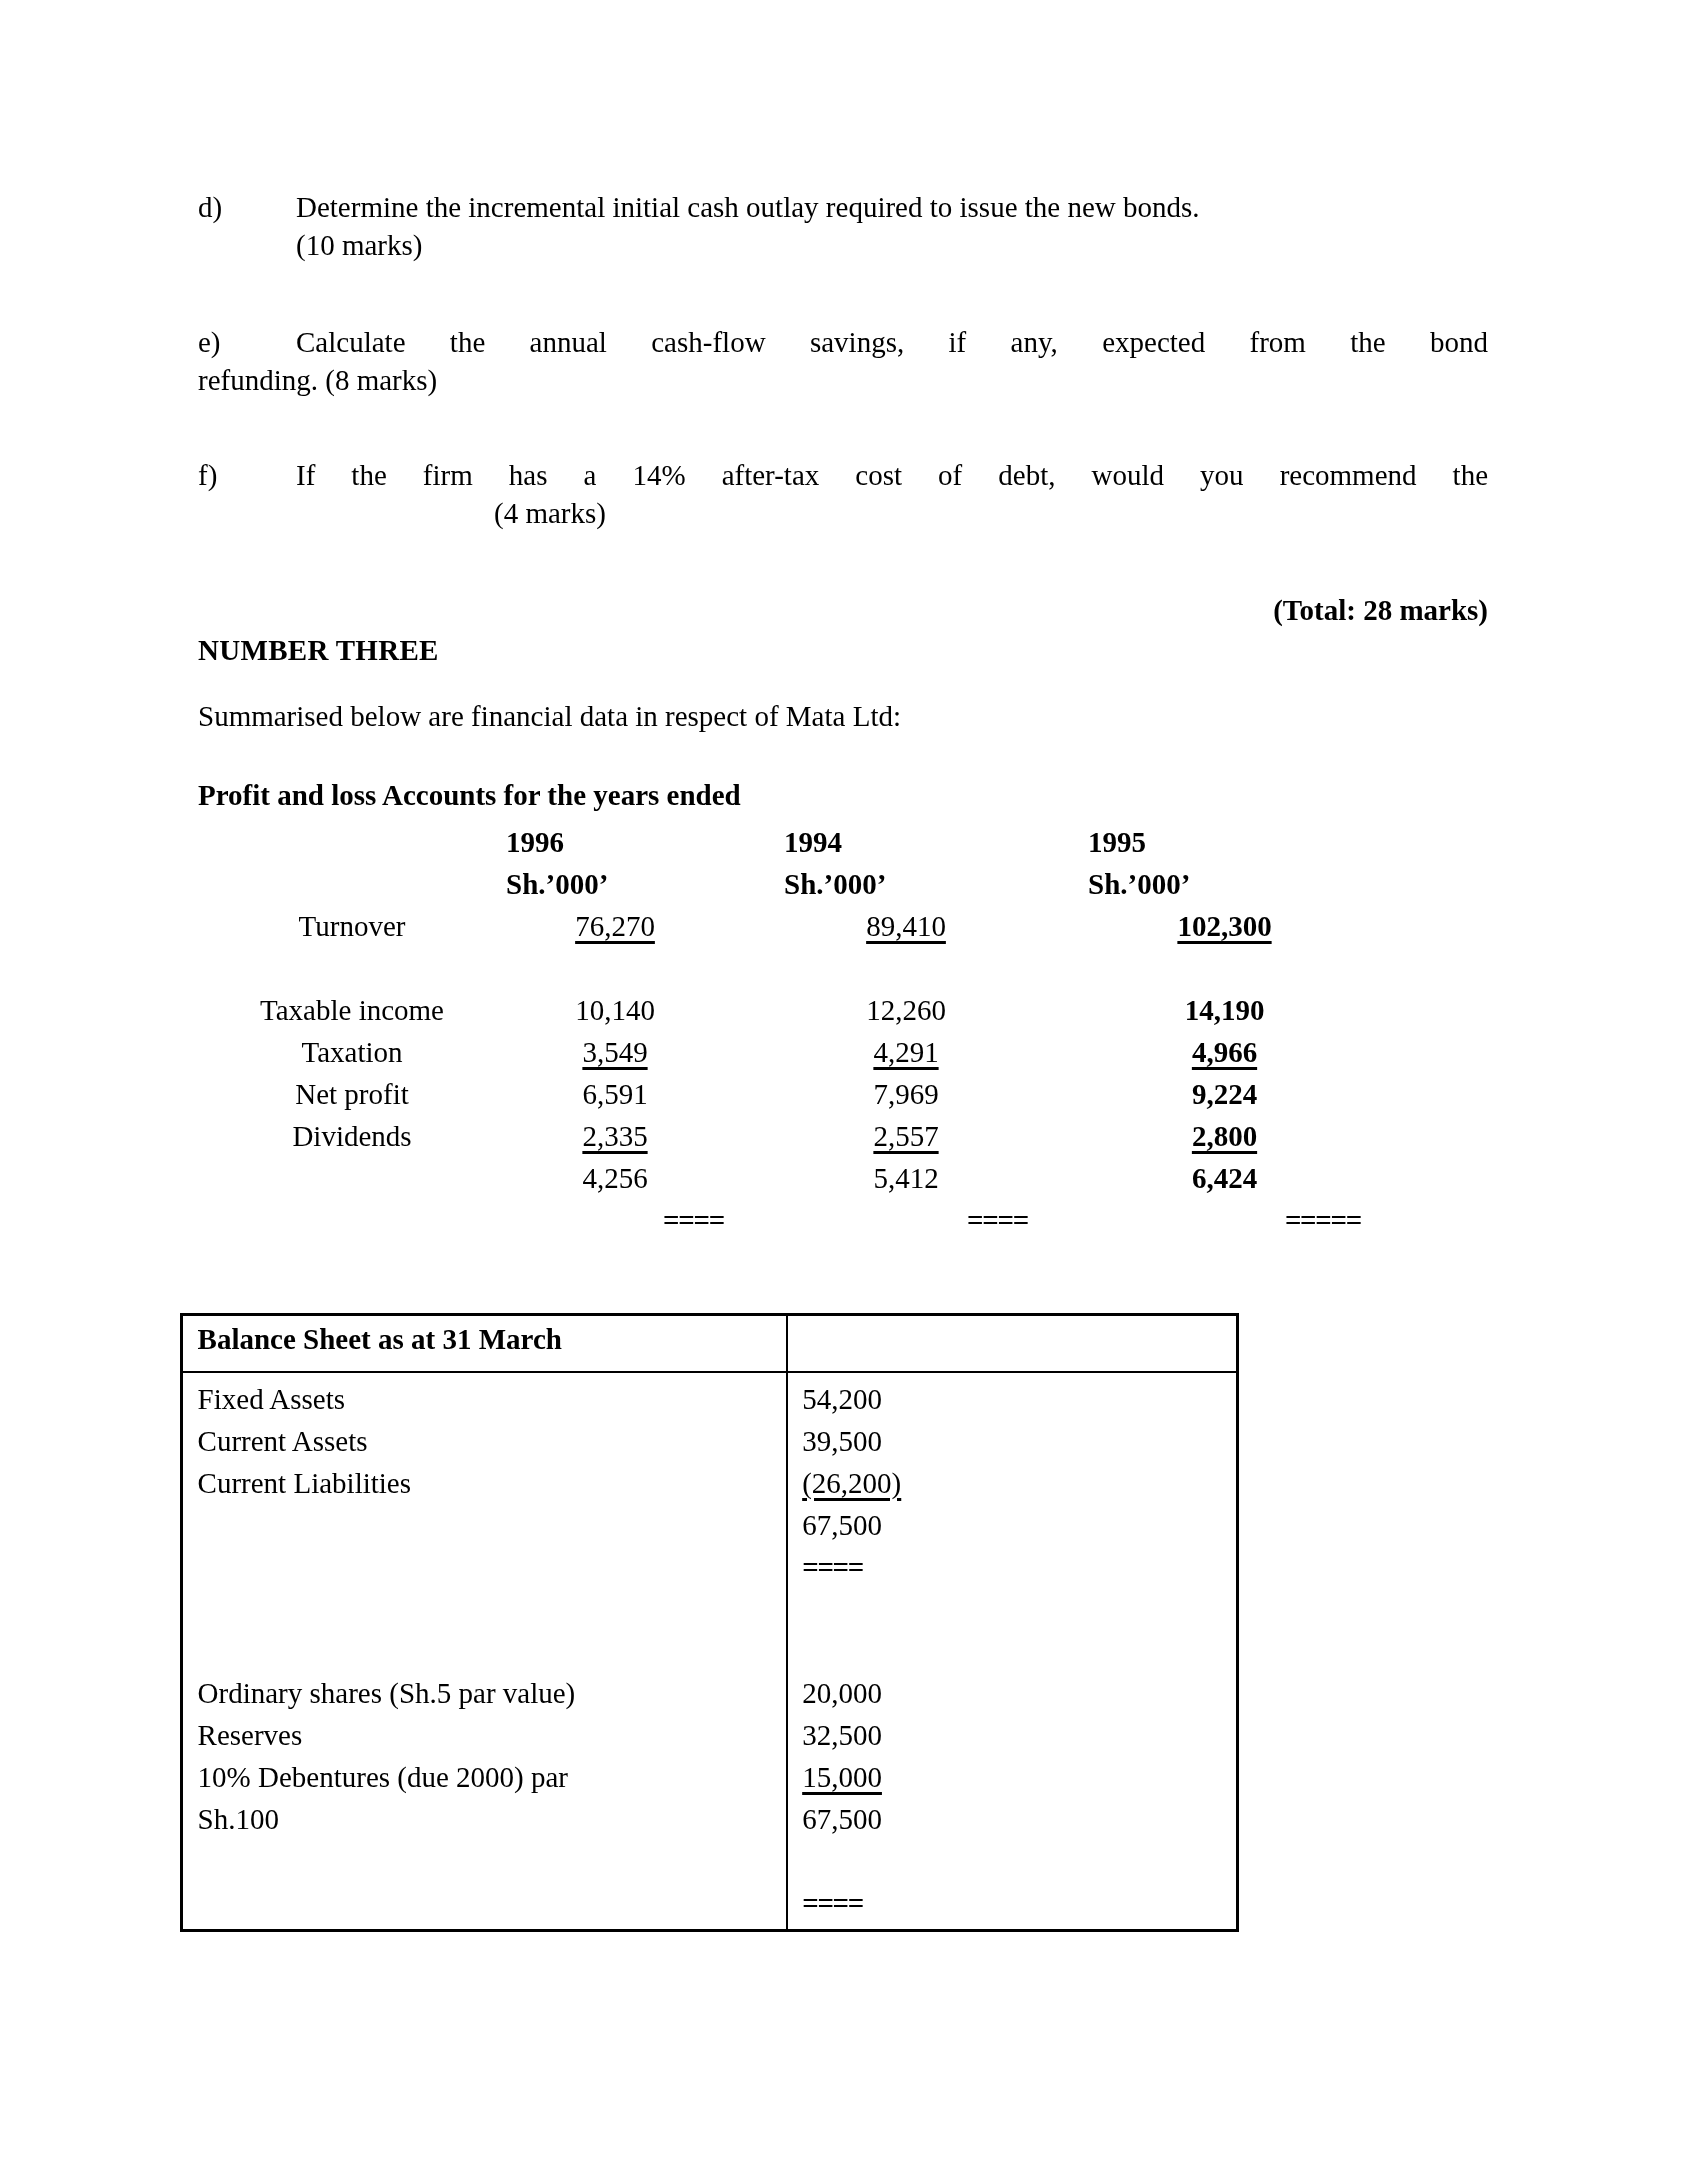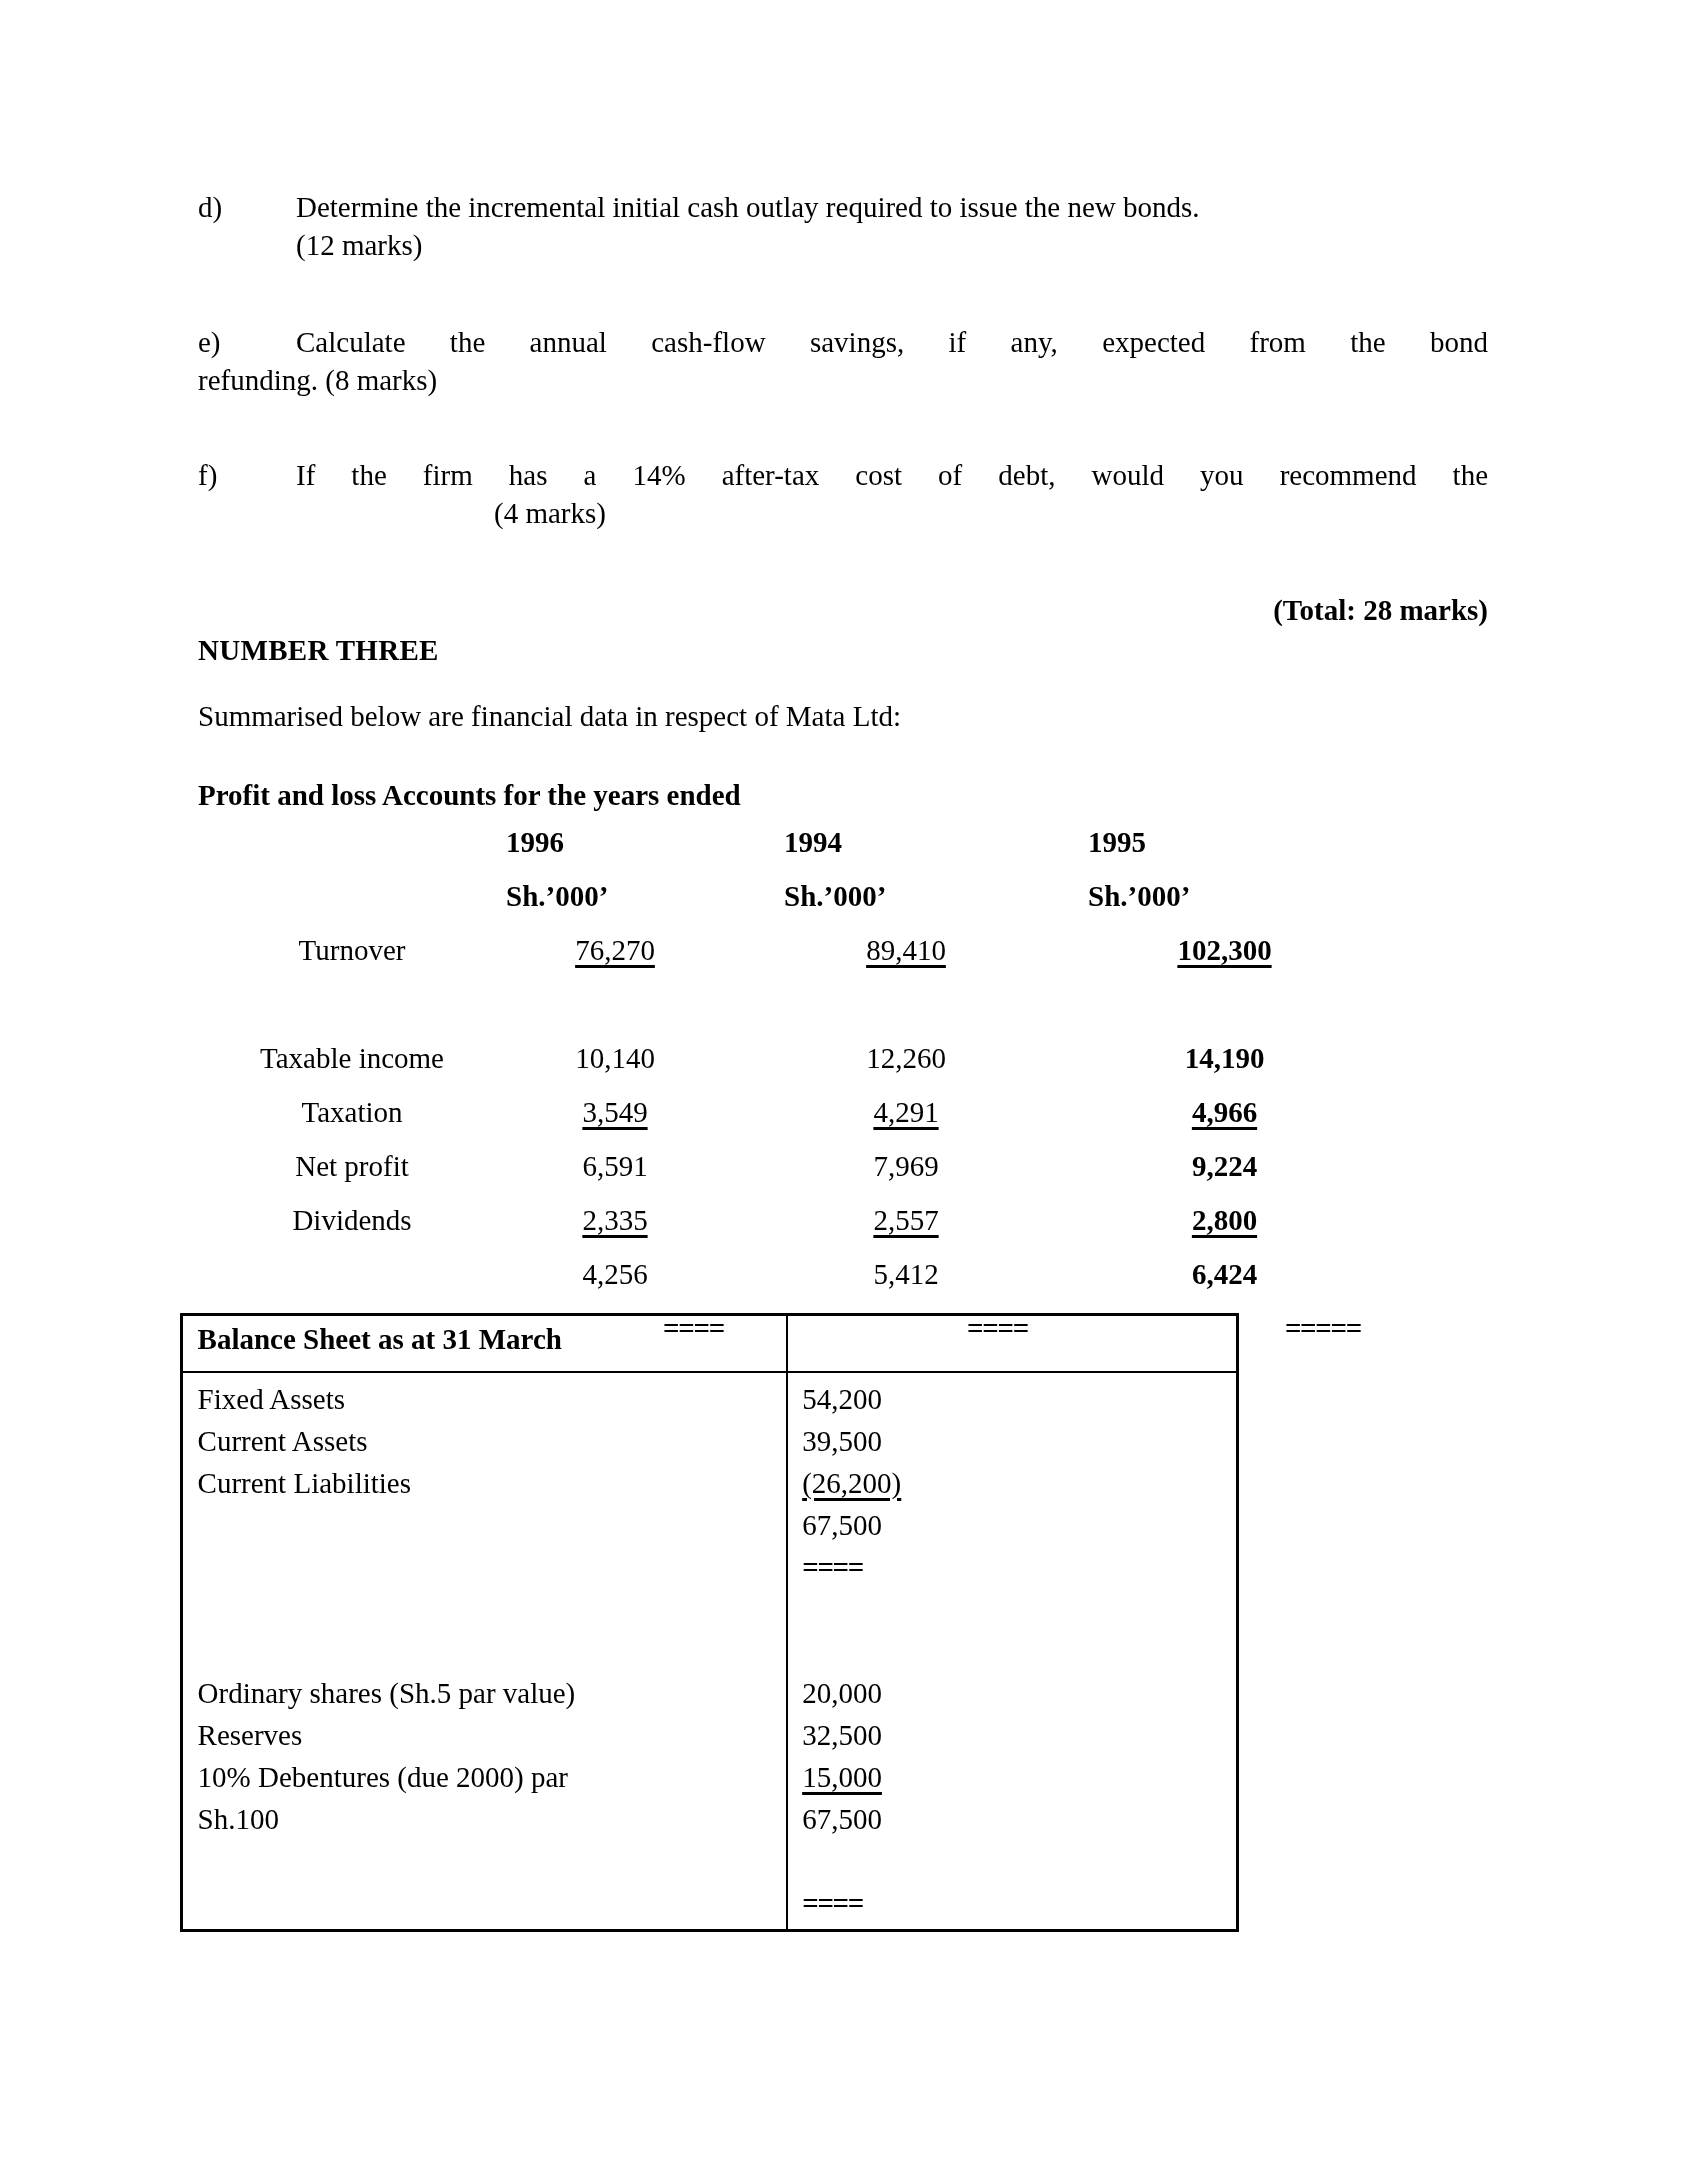"(12 marks)" p.flushline { text: 12 -> 10 }
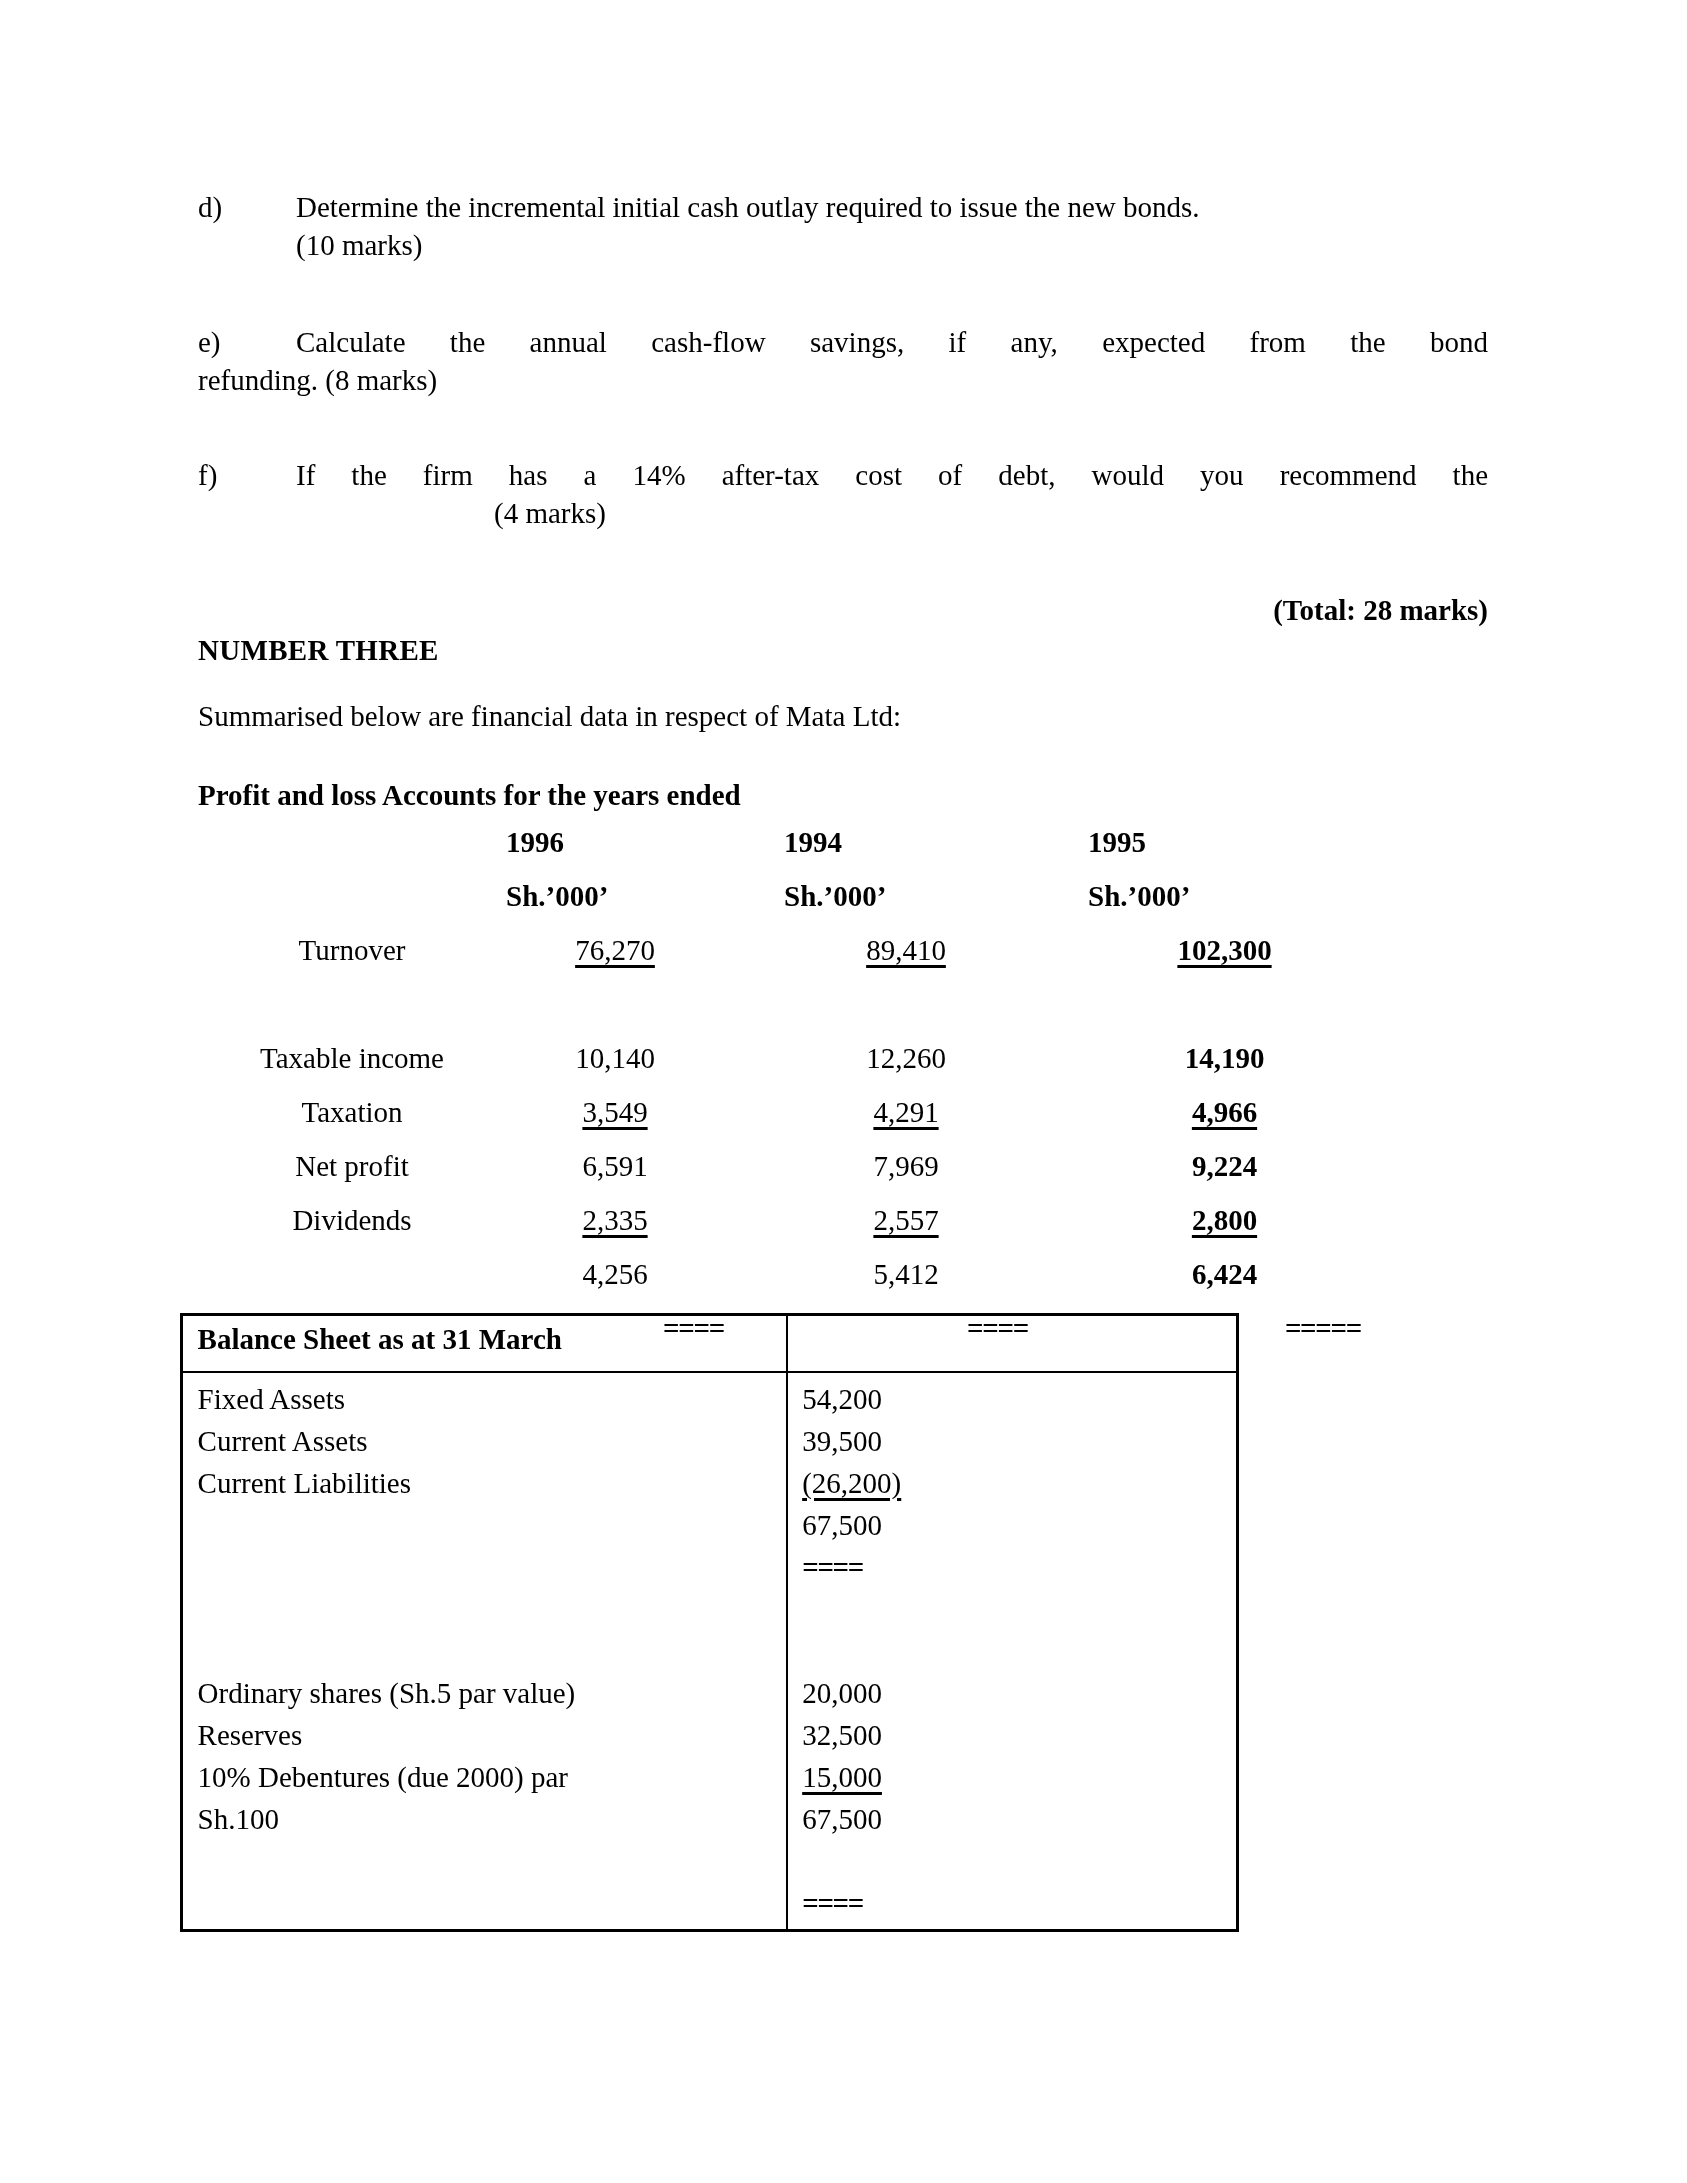"1996" .pl-grid { row-gap: 12px -> 0px }
